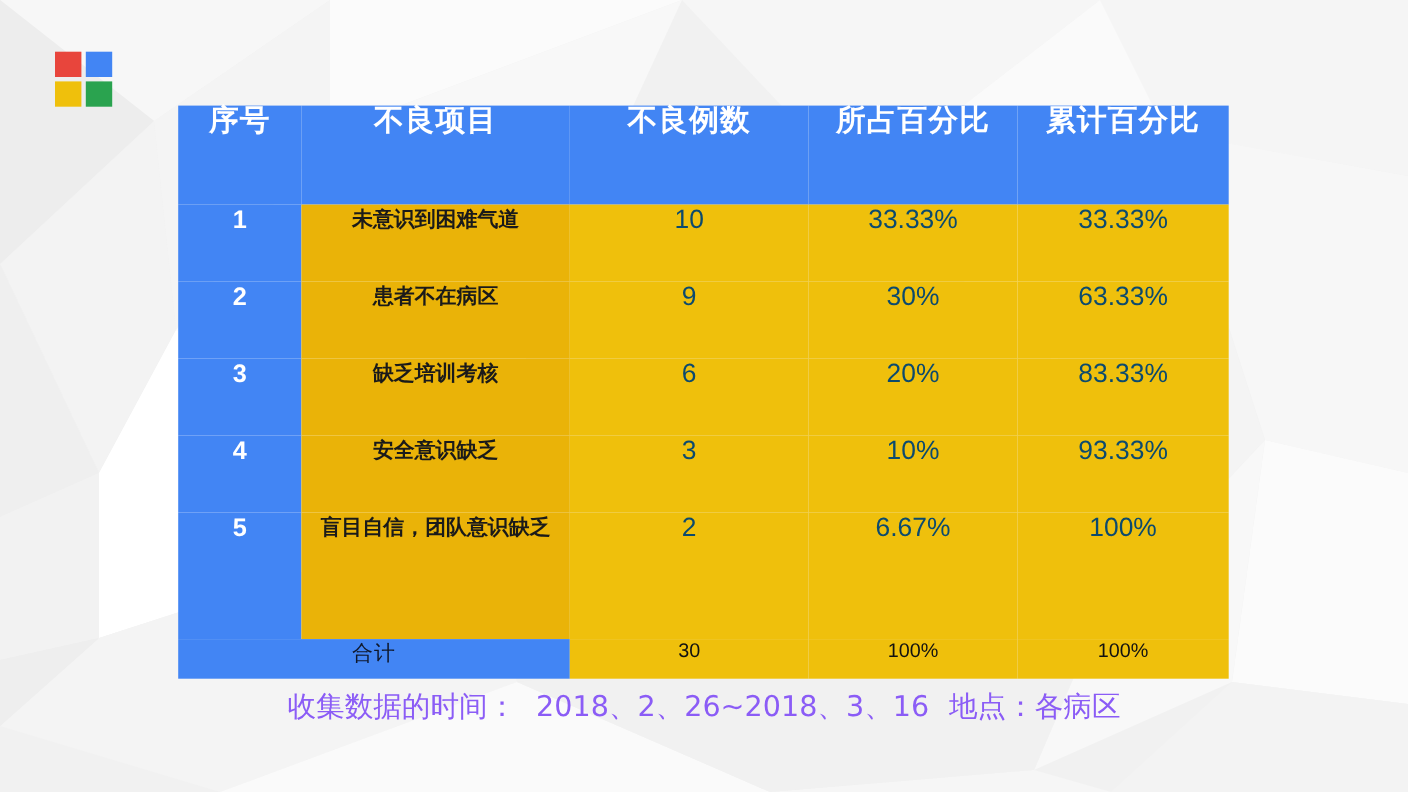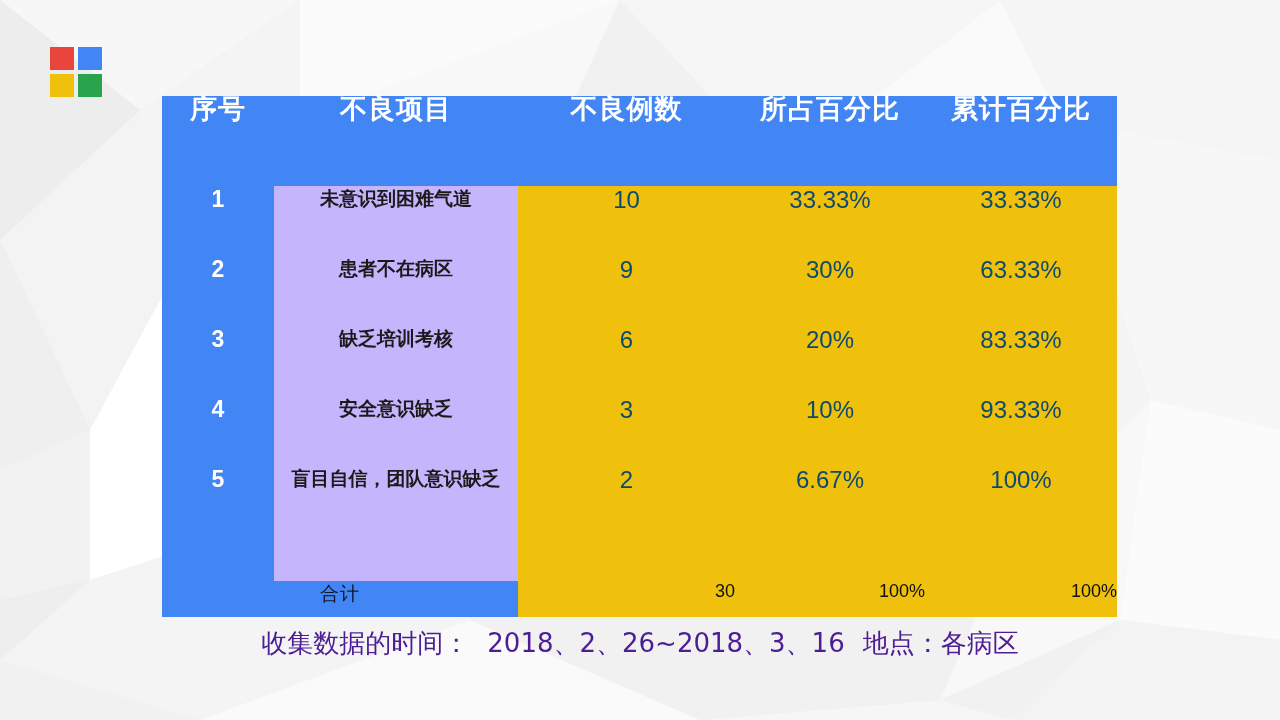"未意识到困难气道" .item-cell { background: #c4b5fd -> #eab308 }
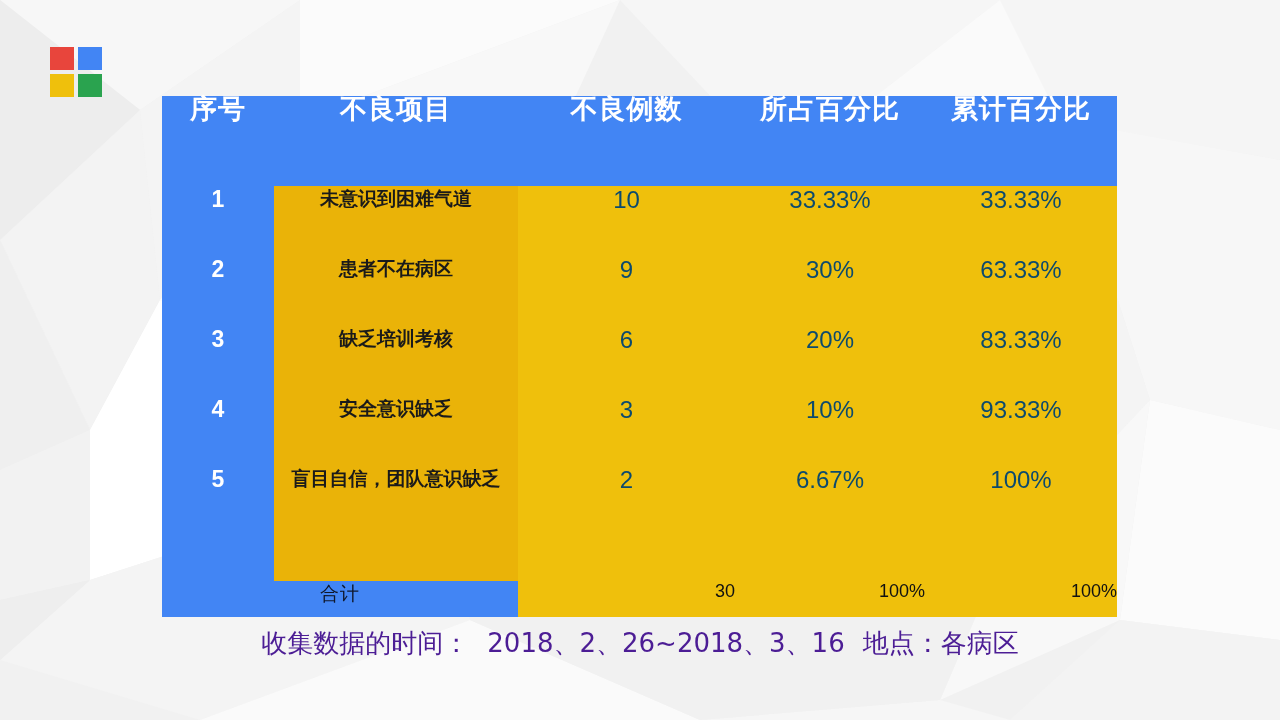"30" .total-num { text-align: right -> center }
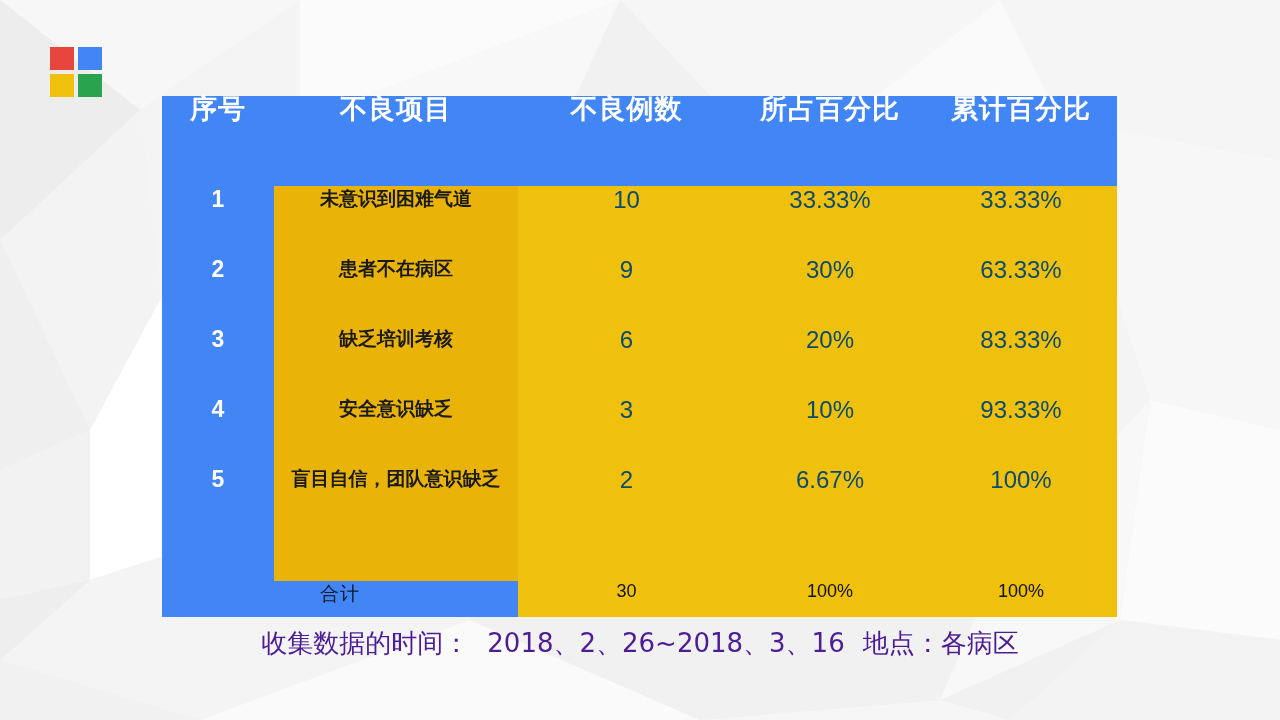"收集数据的时间： 2018、2、26~2018、3、16 地点：各病区" #footer { color: #4c1d95 -> #8b5cf6 }
